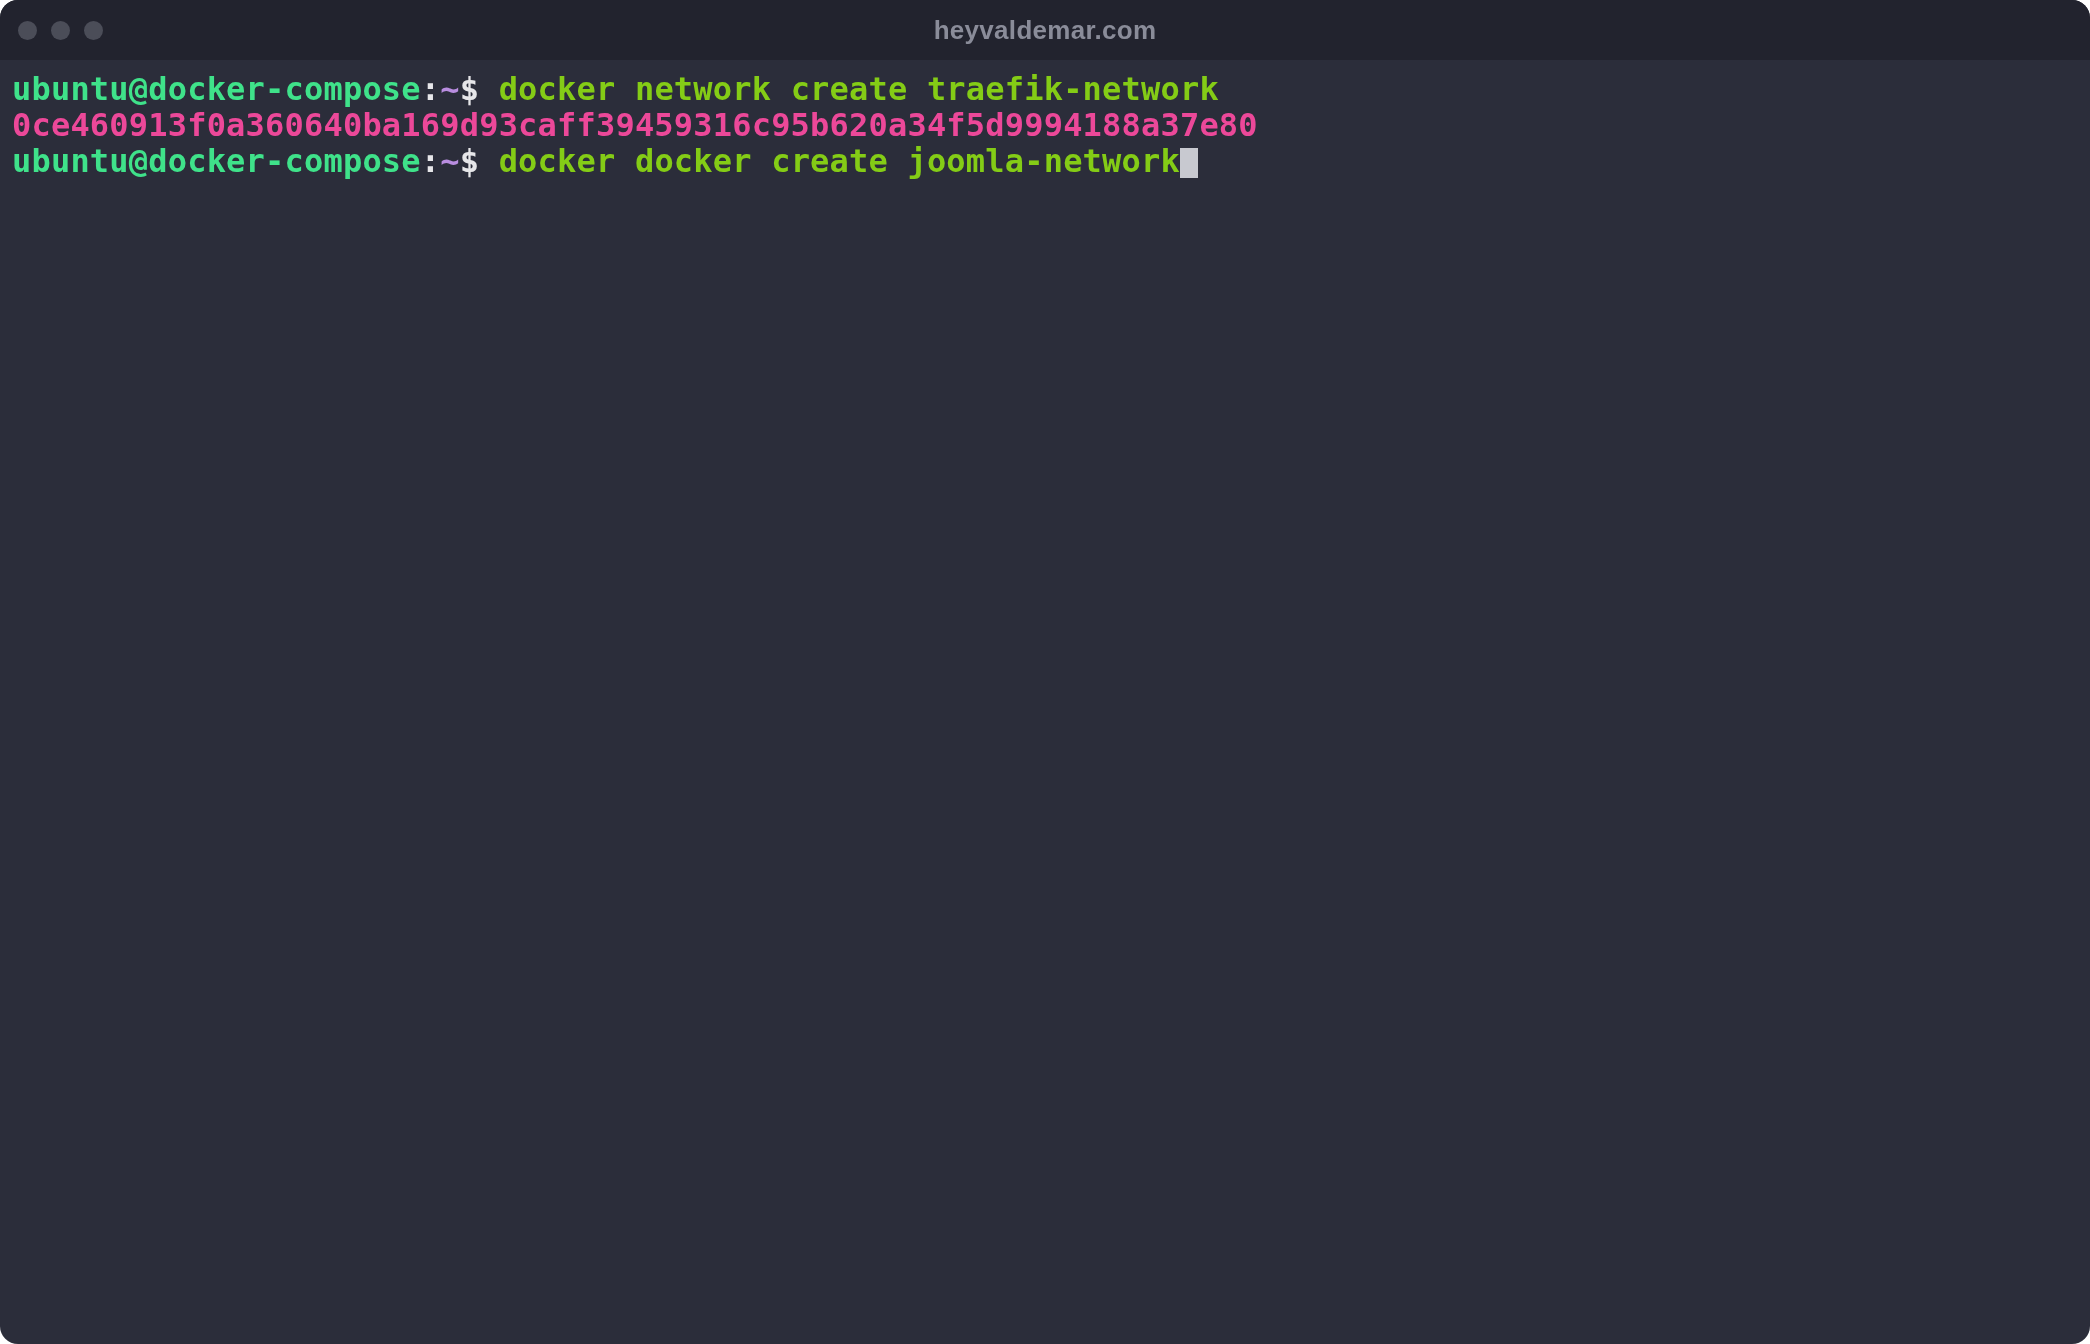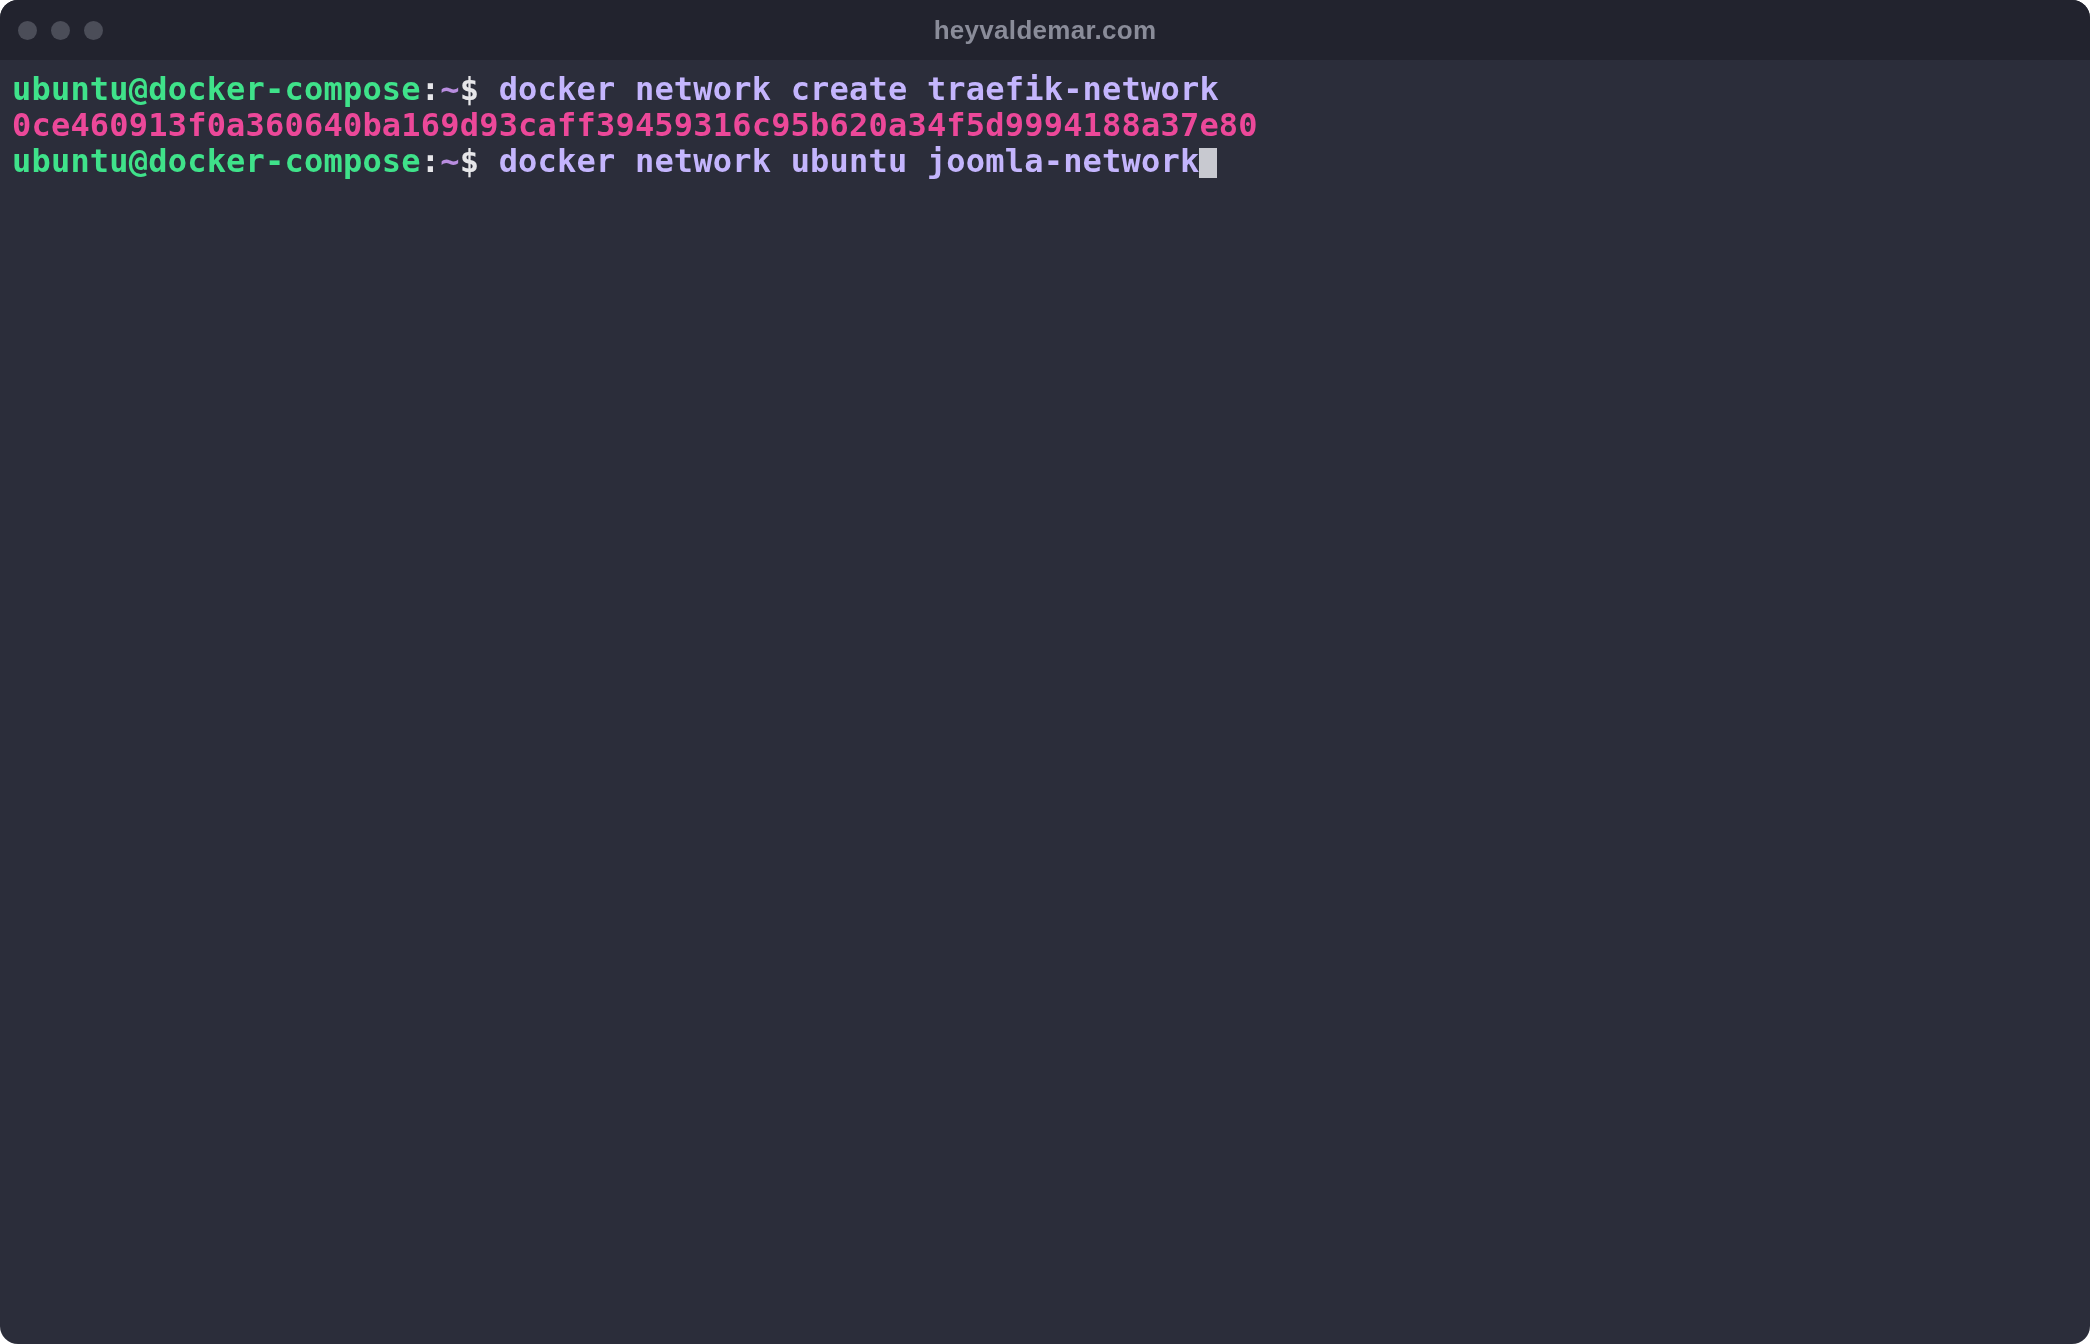"docker network create traefik-network" .command-text { color: #c4b5fd -> #84cc16 }
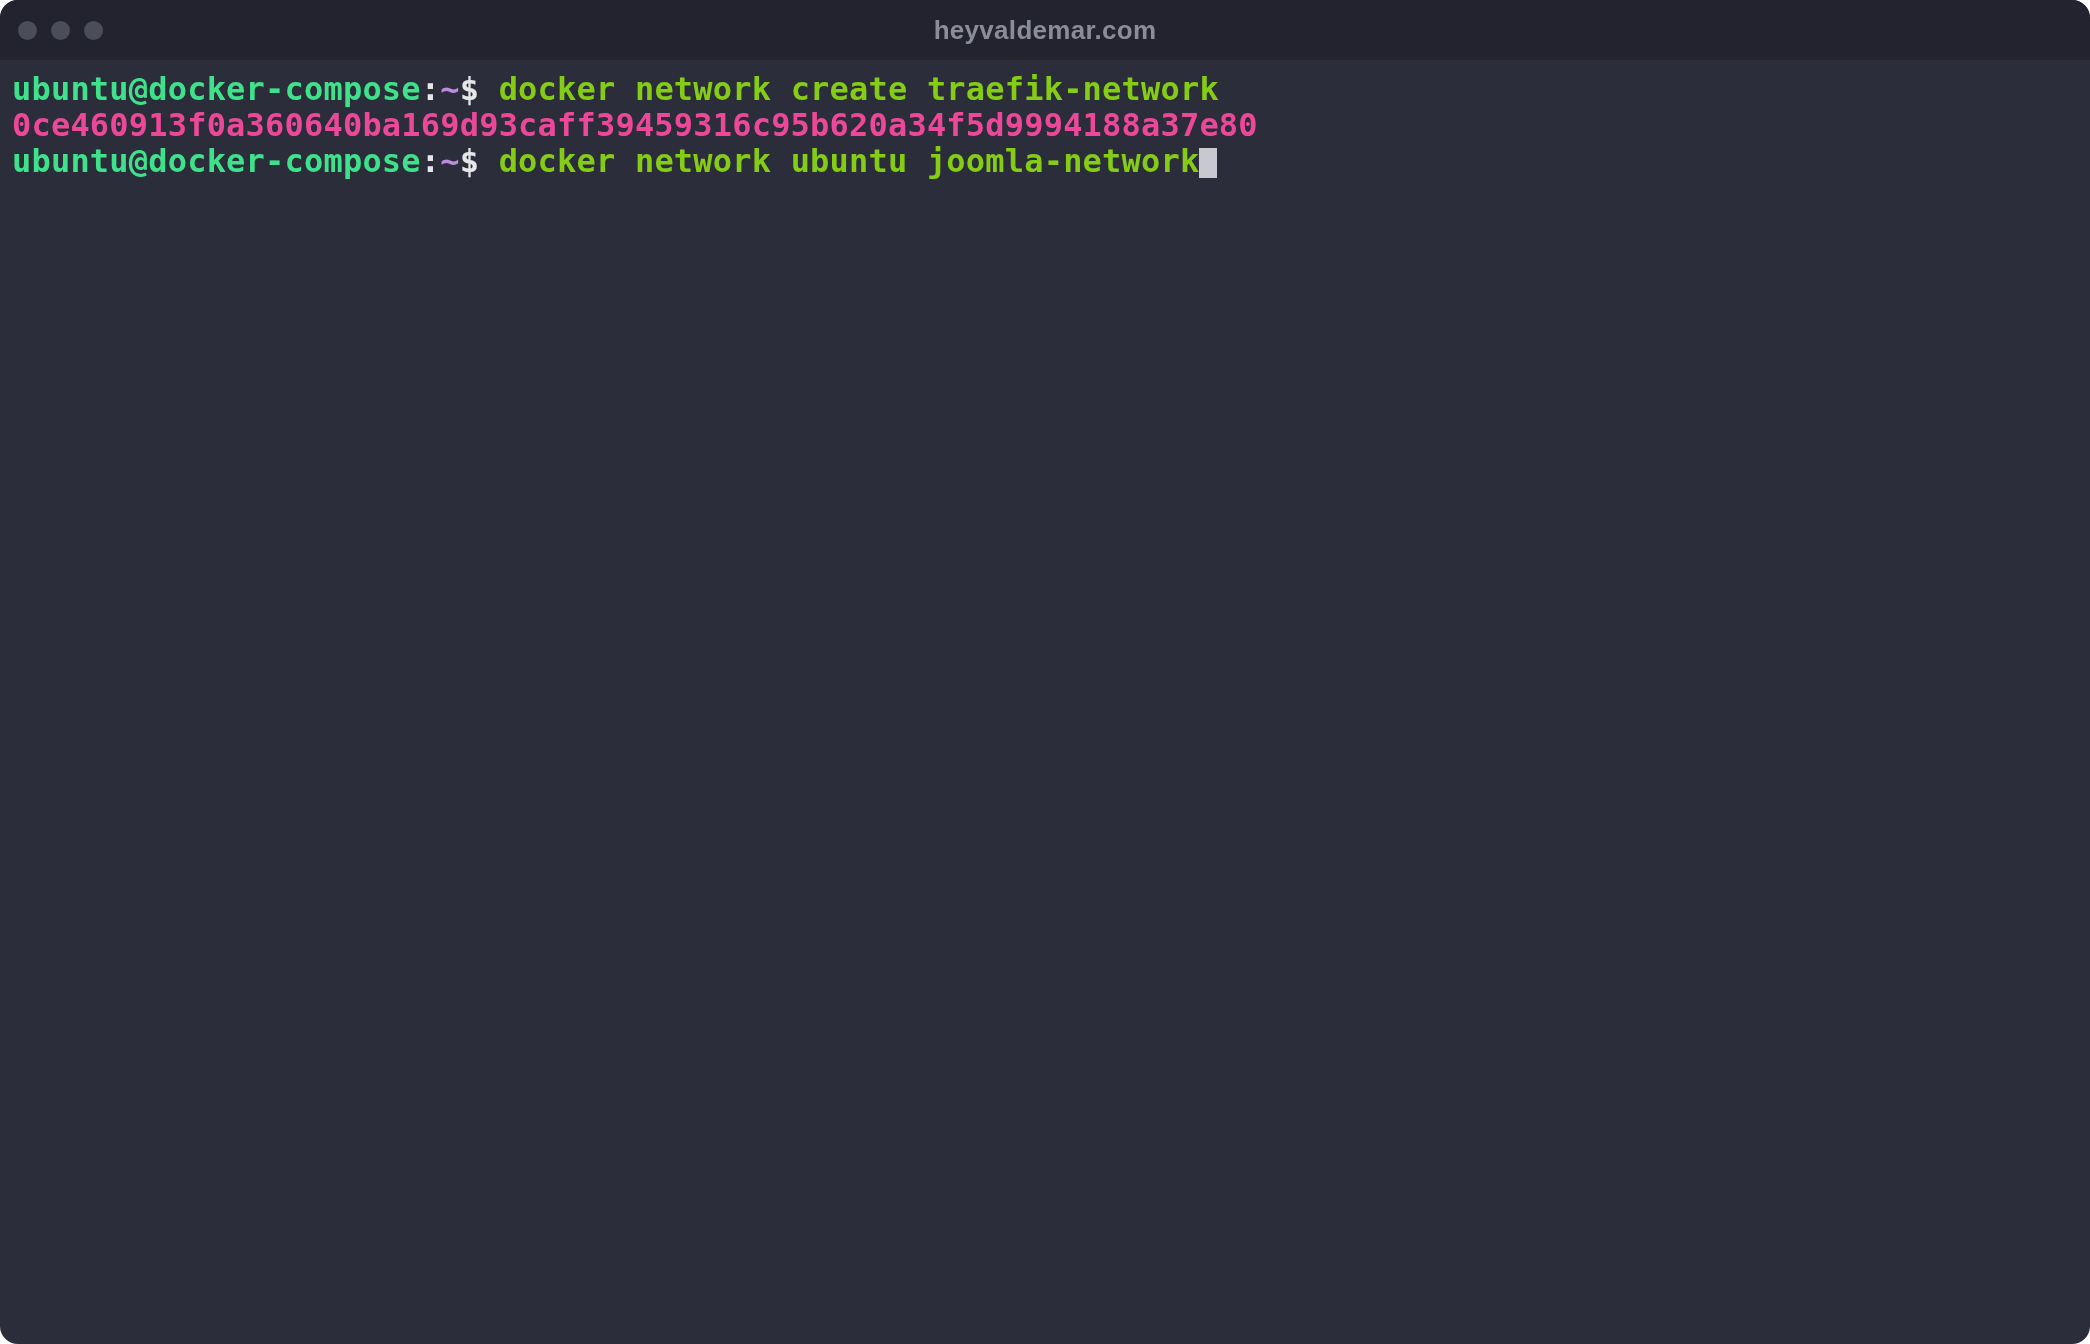"docker network ubuntu joomla-network" span.command-text { text: network ubuntu -> docker create }
